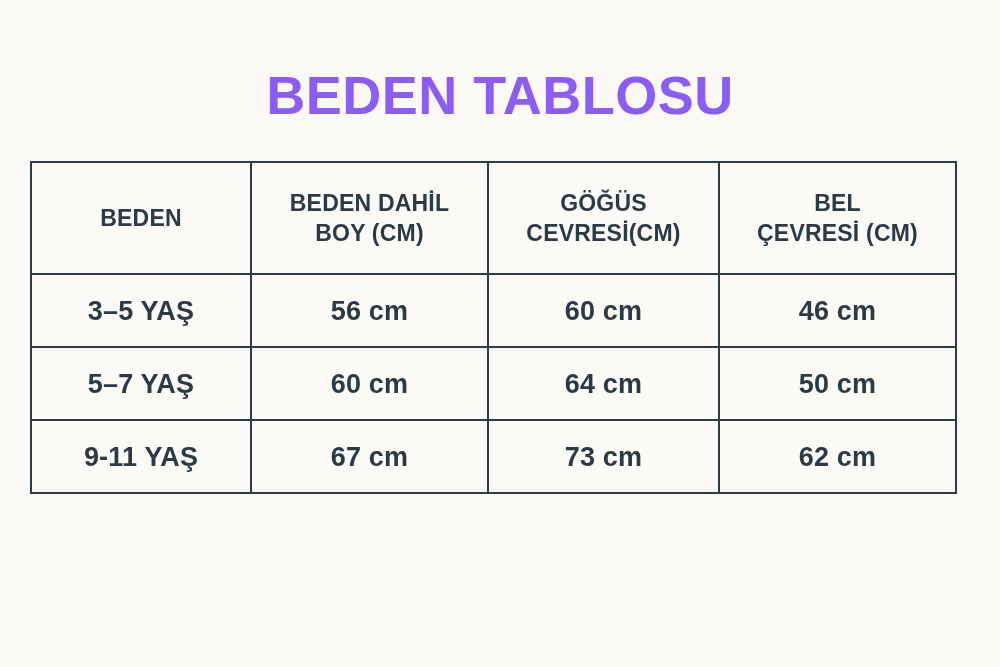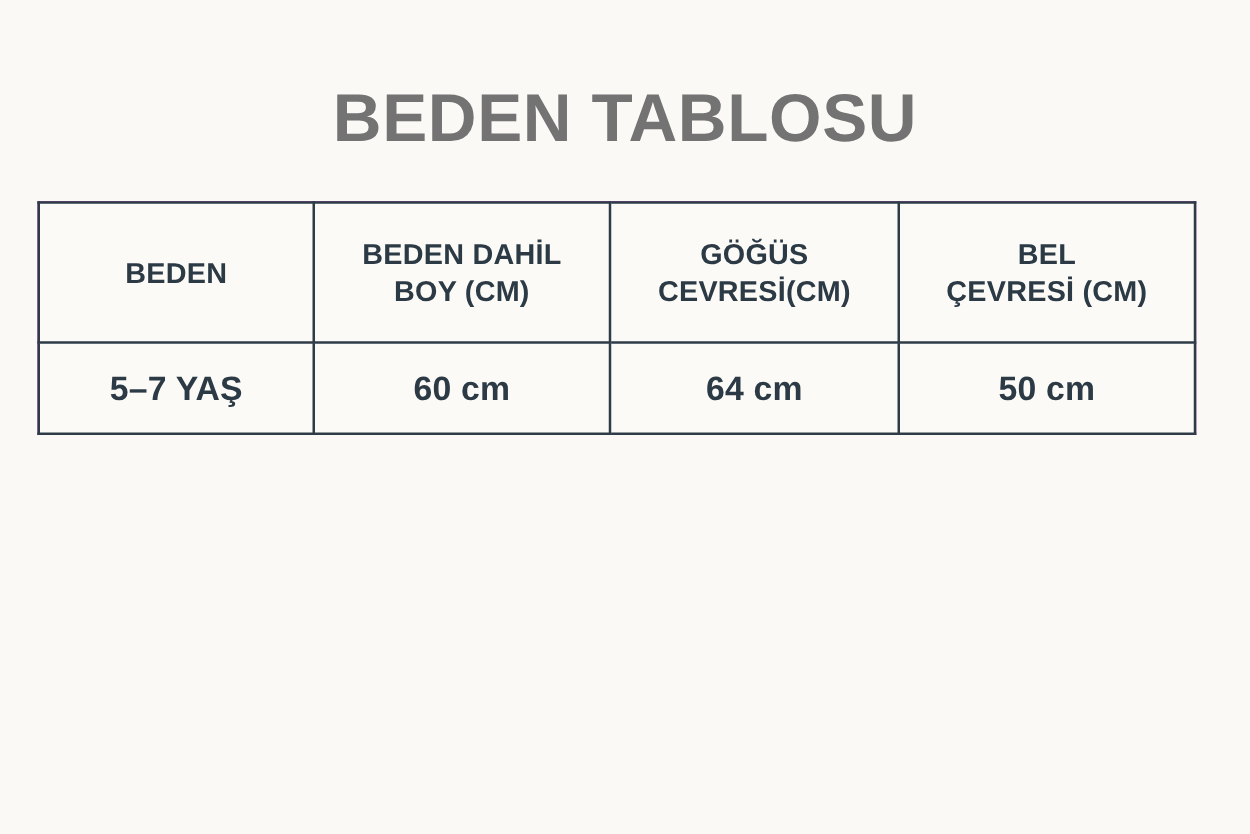"BEDEN TABLOSU" .title { color: #737373 -> #8b5cf6 }
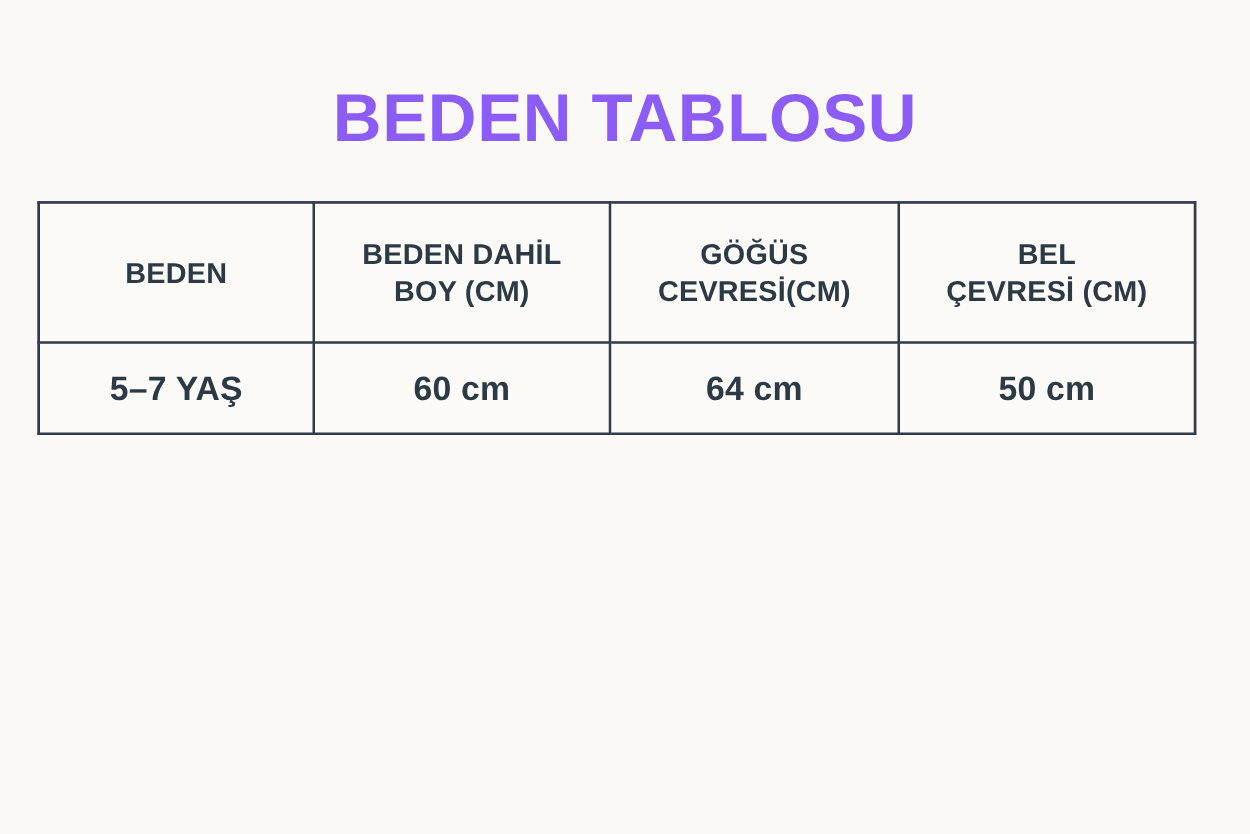"3–5 YAŞ" tr { html: none -> <tr> <td>3–5 YAŞ</td> <td>56 cm</td> <td>60 cm</td> <td>46 cm</td> </tr> }
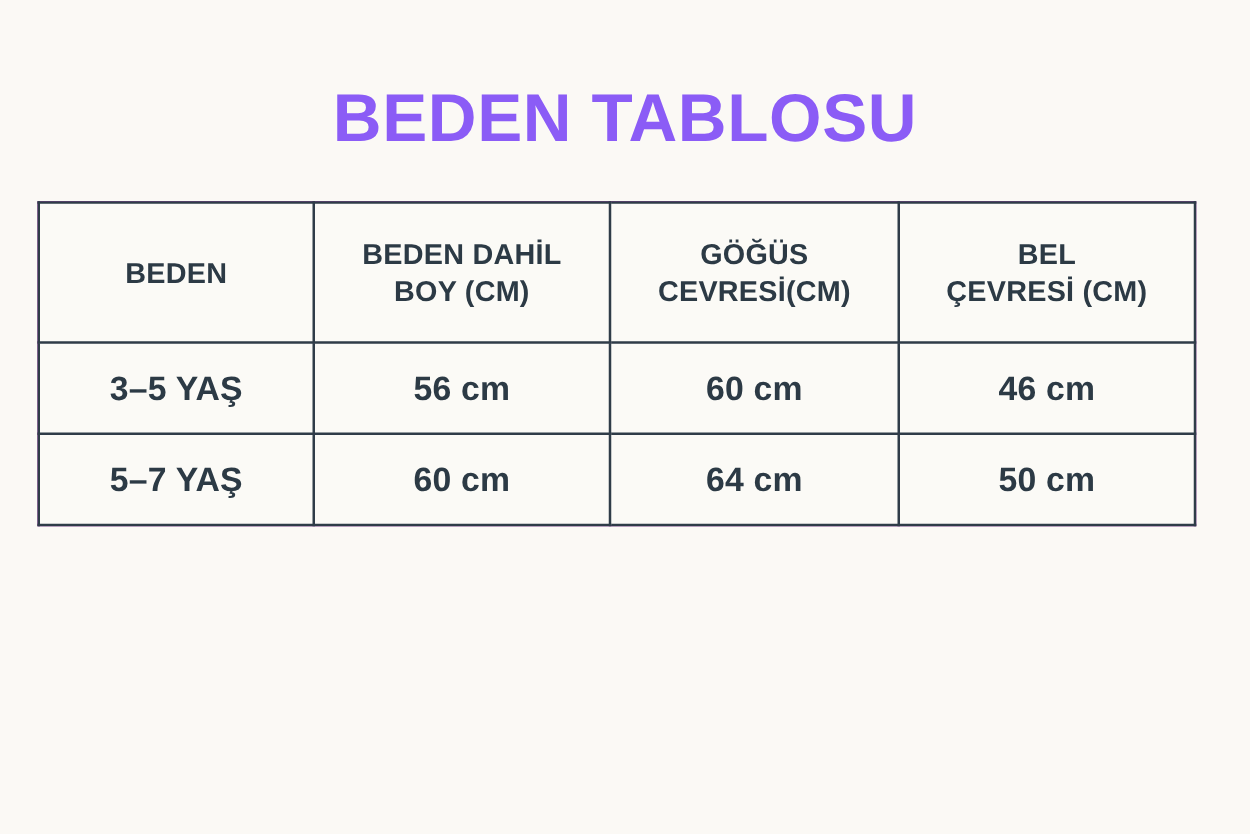"9-11 YAŞ" tr { html: none -> <tr> <td>9-11 YAŞ</td> <td>67 cm</td> <td>73 cm</td> <td>62 cm</td> </tr> }
